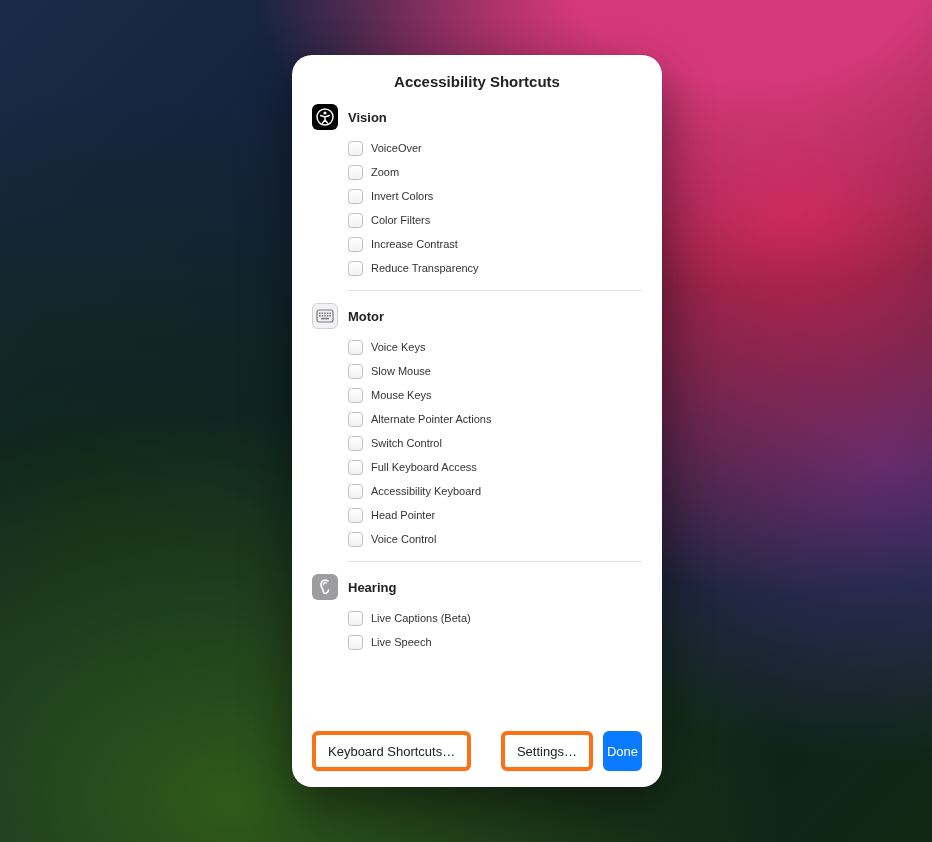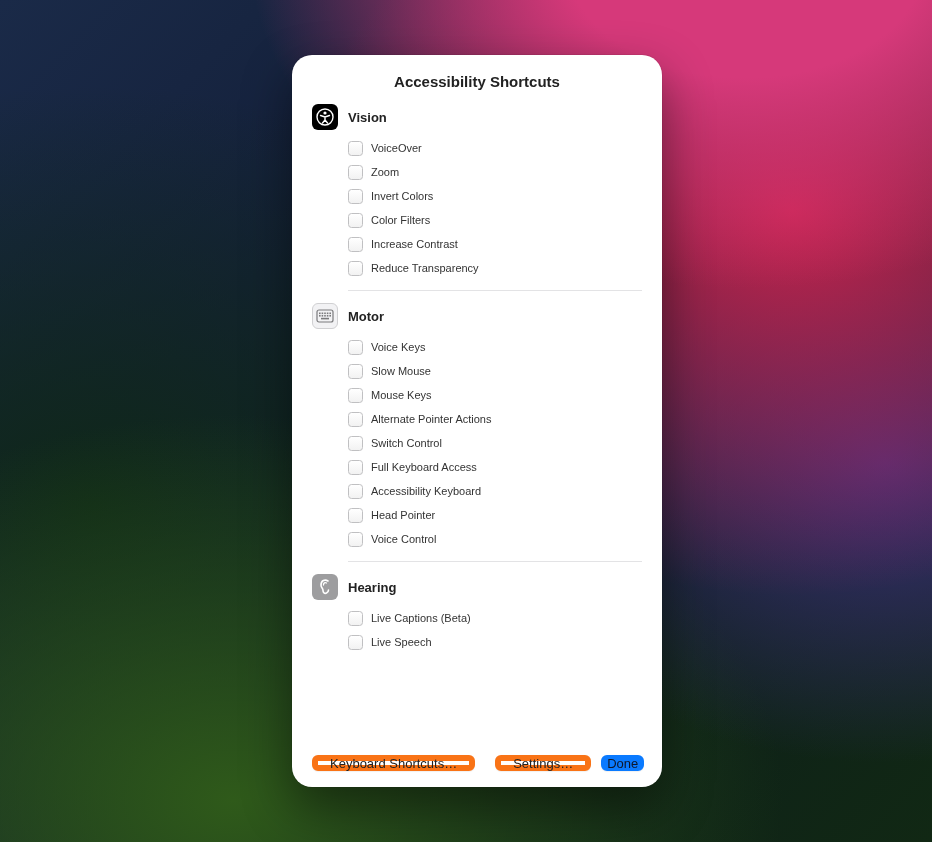"Keyboard Shortcuts…" .btn { border: 6px solid #f97316 -> 4px solid #f97316; height: 16px -> 40px }
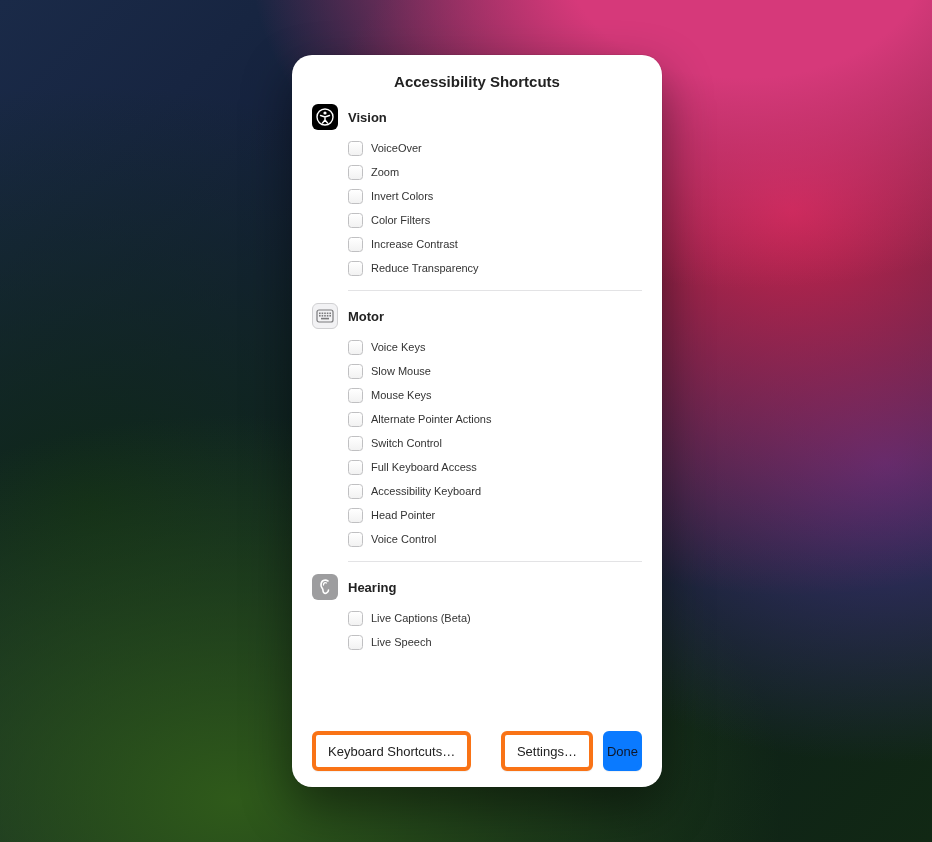"Done" .btn.primary { color: #0f172a -> #ffffff }
